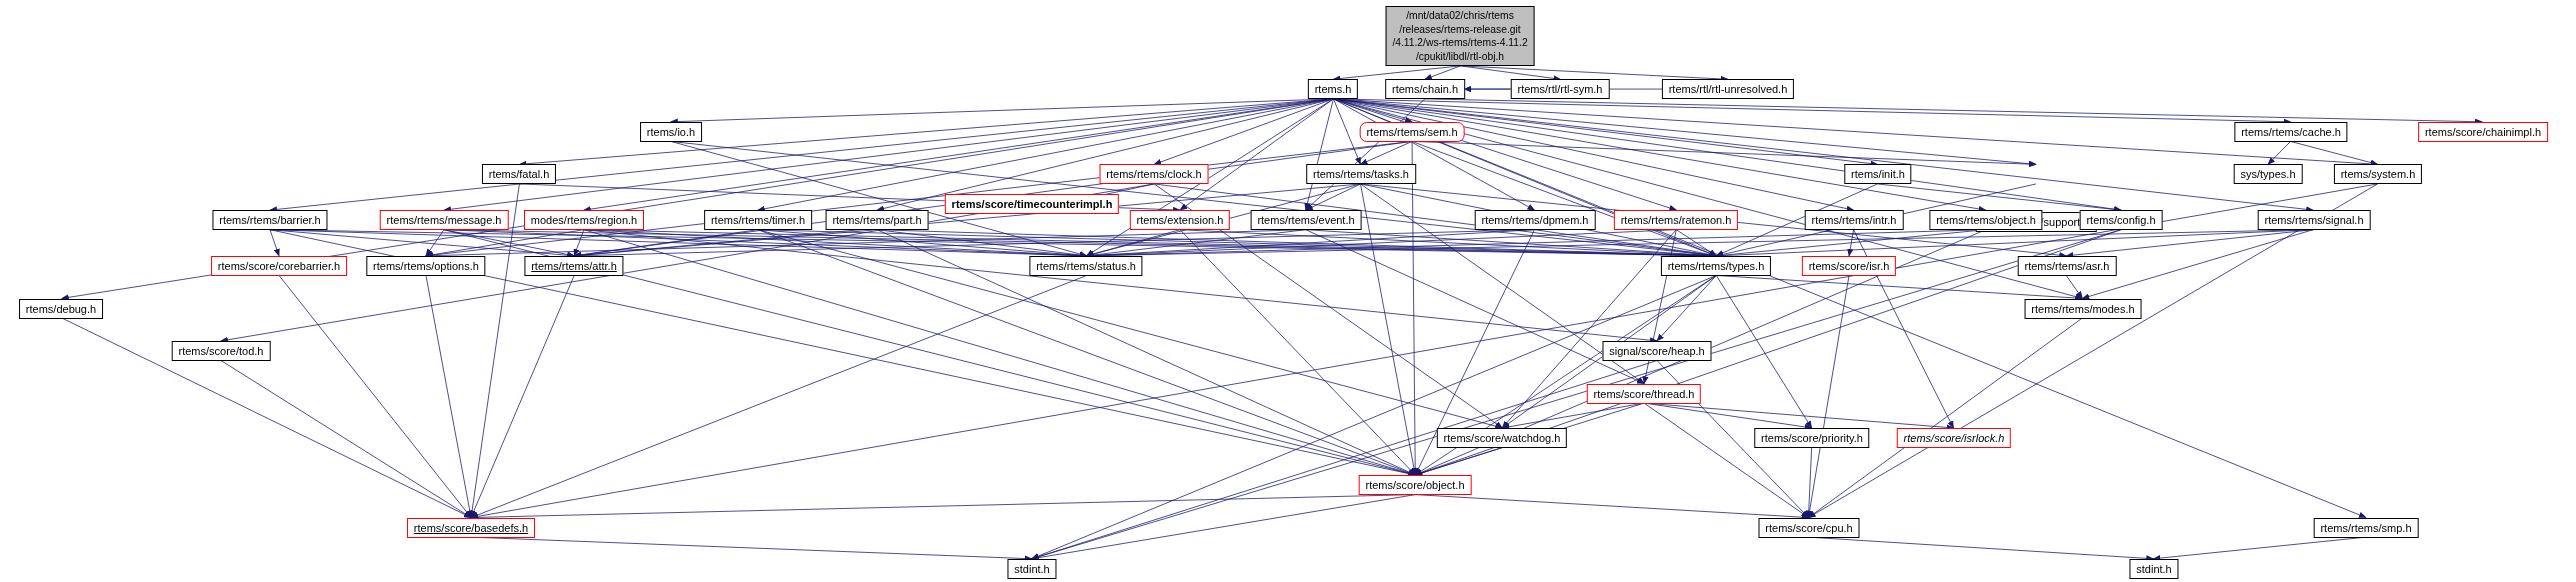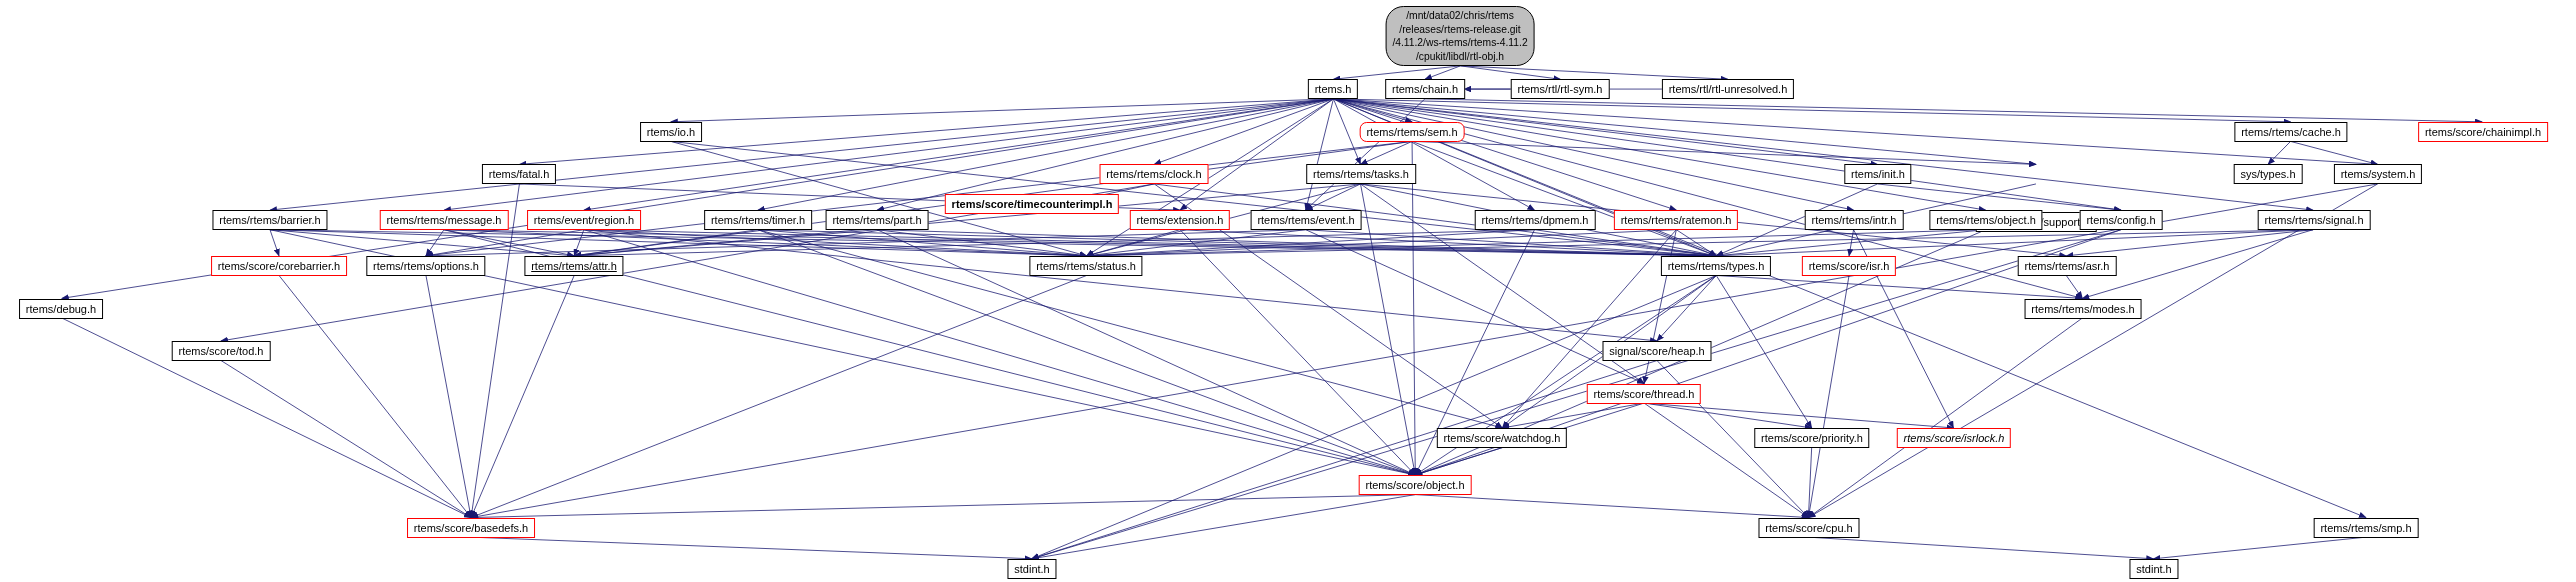"/mnt/data02/chris/rtems" div.node { border-radius: 18px -> none }
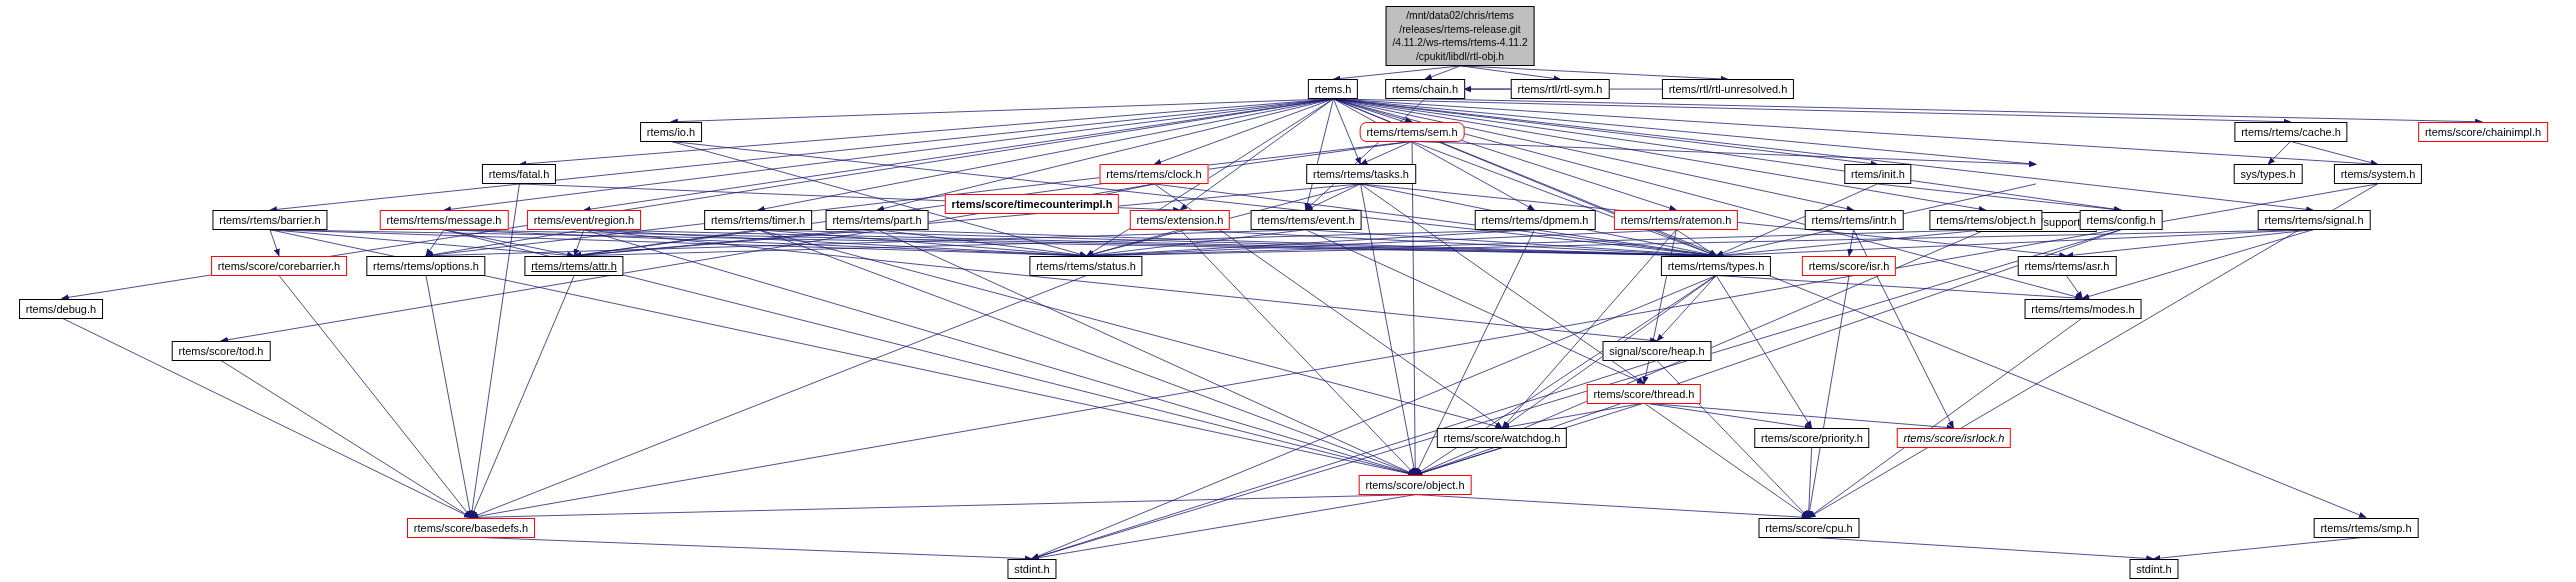"rtems/event/region.h" div.node { text: rtems/event/region.h -> modes/rtems/region.h }
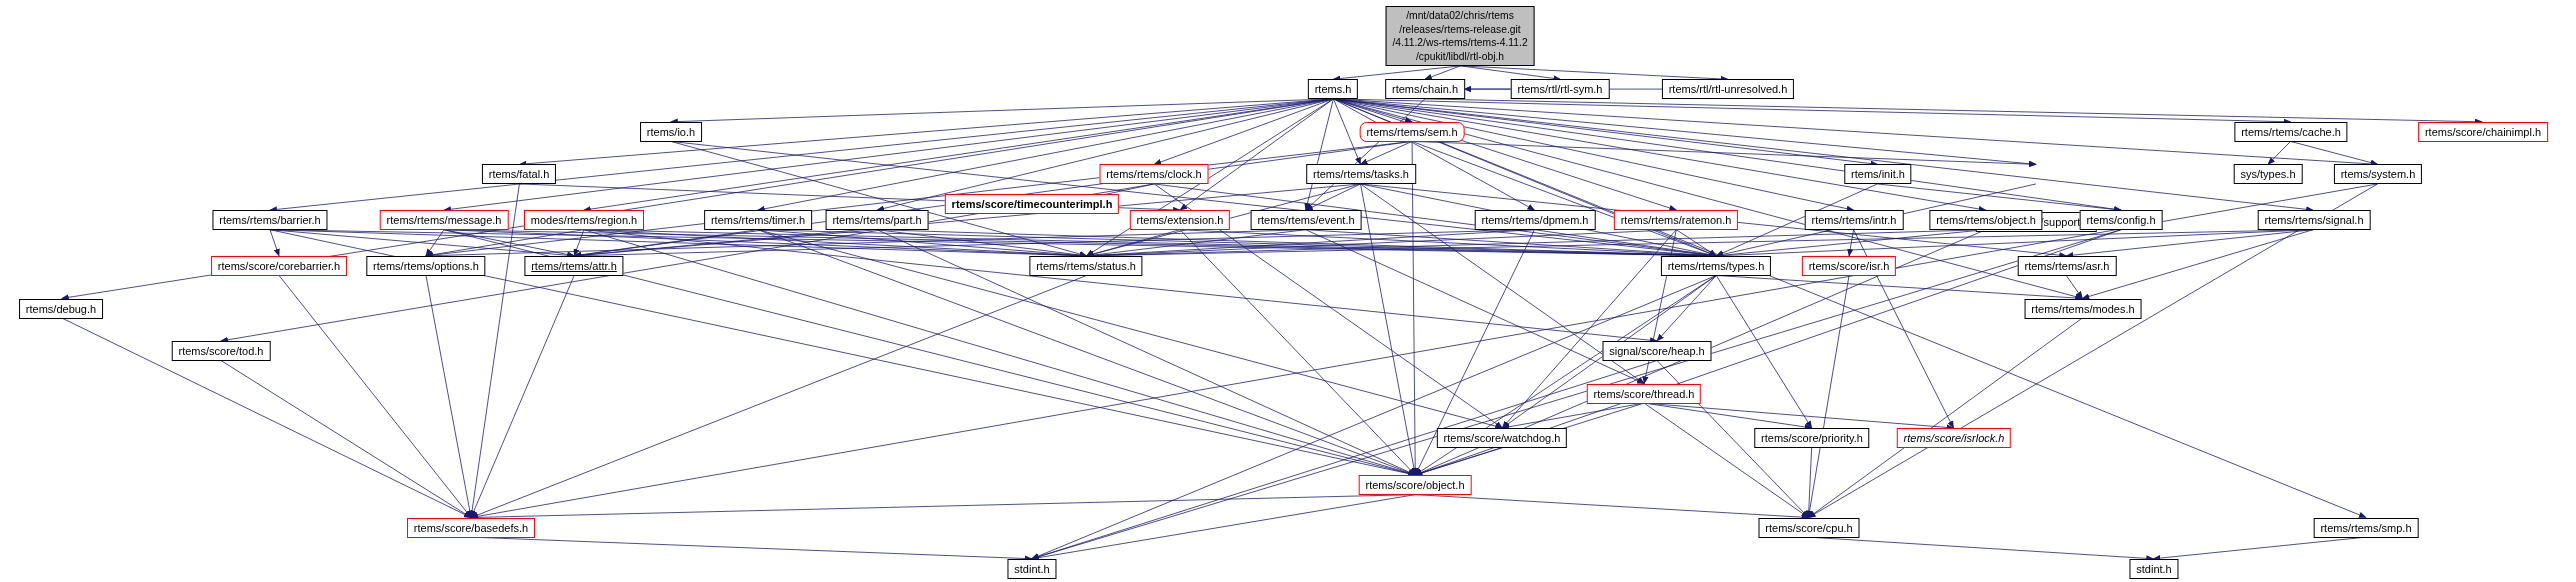"rtems/score/basedefs.h" div.node { text-decoration: none -> underline }
